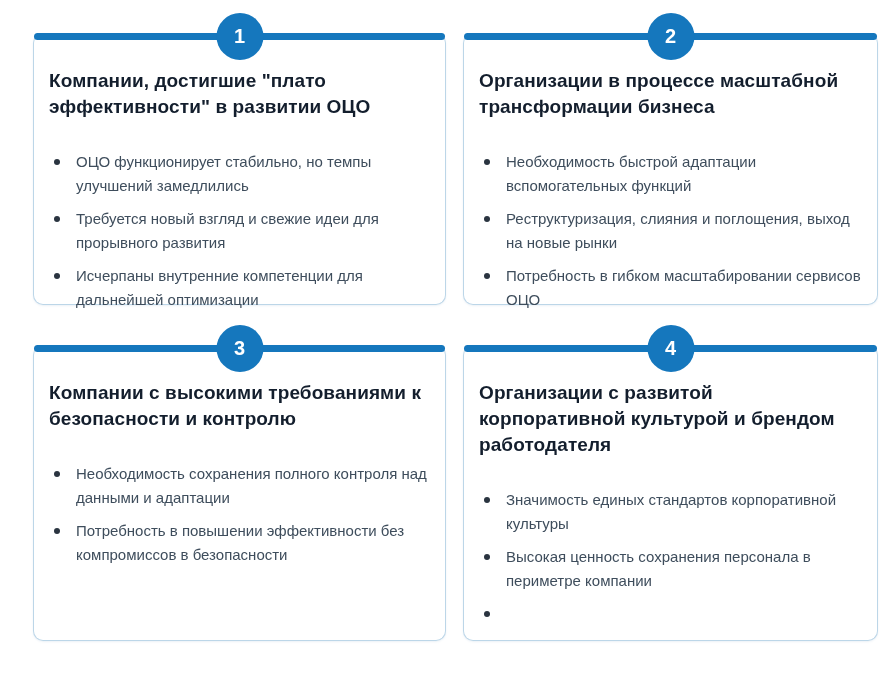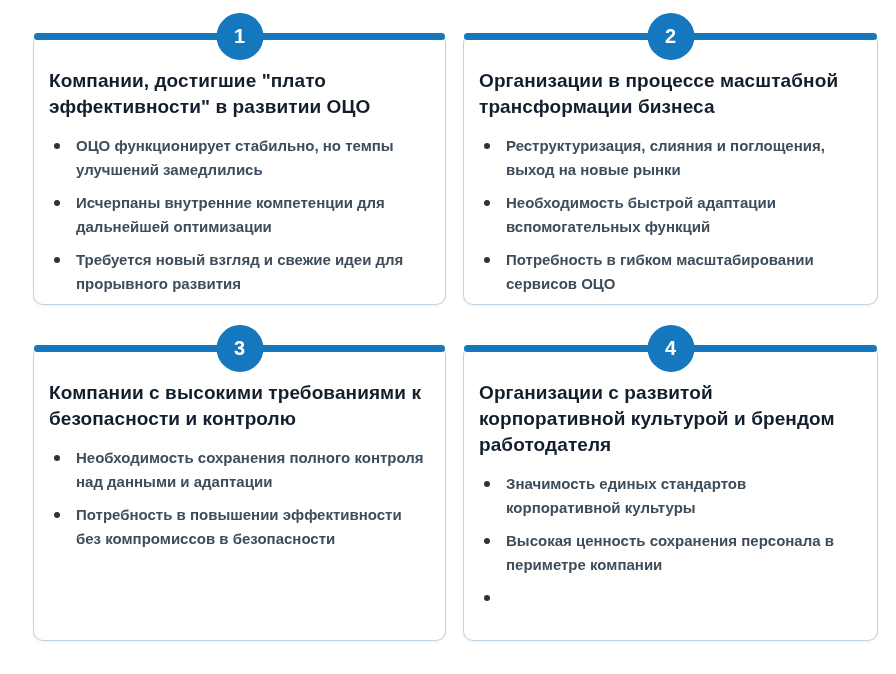"ОЦО функционирует стабильно, но темпы" .bullets { font-weight: bold -> none; margin-top: 14px -> 30px }
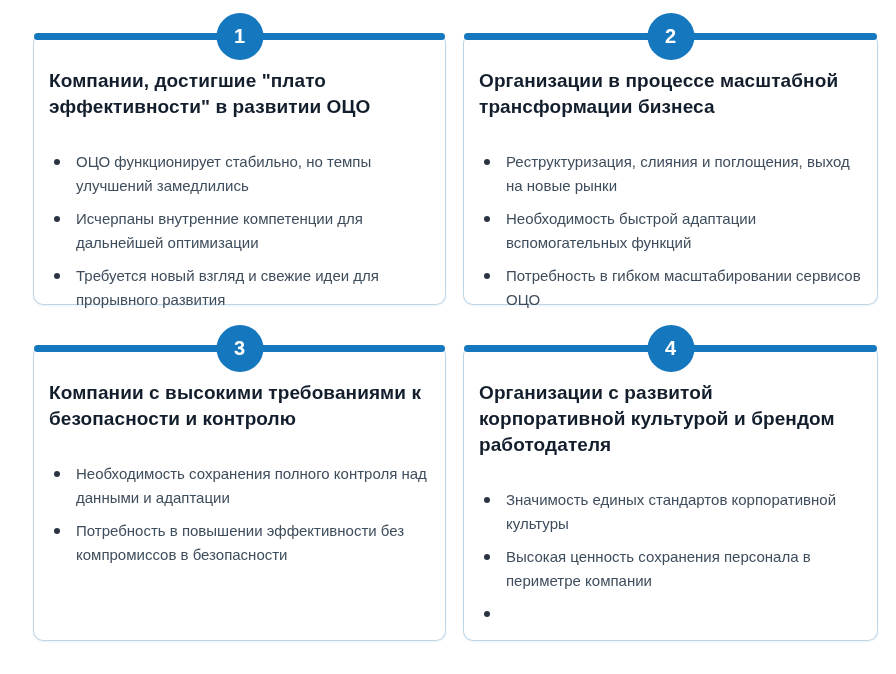"Реструктуризация, слияния и поглощения," li { order: before "Необходимость быстрой адаптации" -> after "Необходимость быстрой адаптации" }
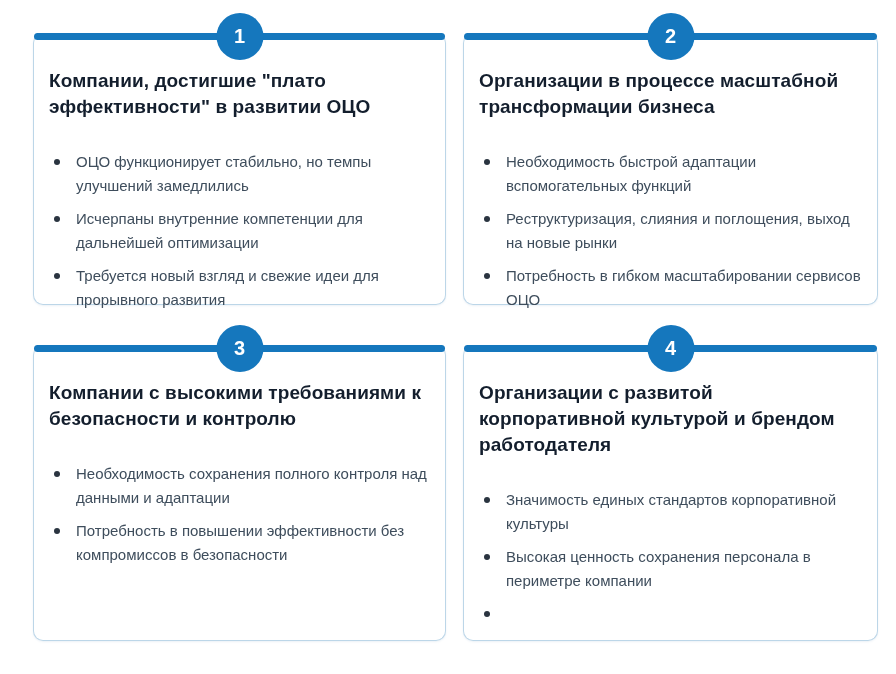"Исчерпаны внутренние компетенции для" li { order: before "Требуется новый взгляд и свежие" -> after "Требуется новый взгляд и свежие" }
